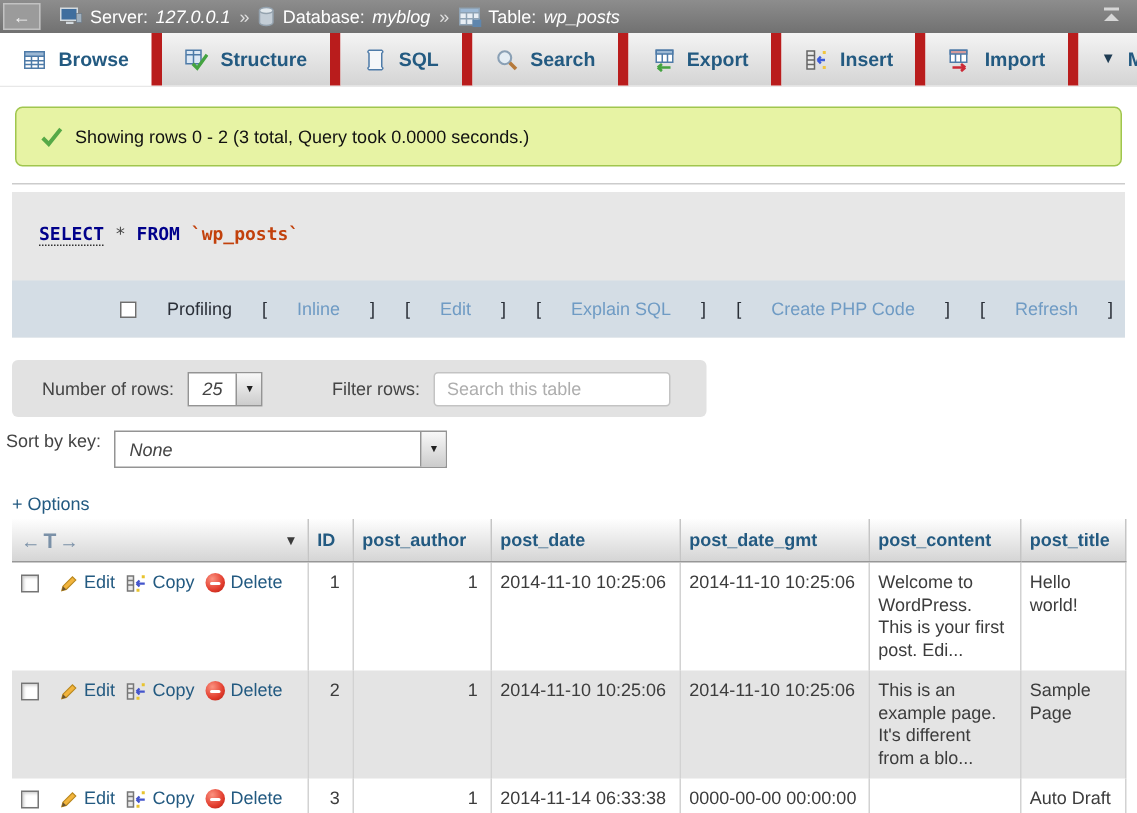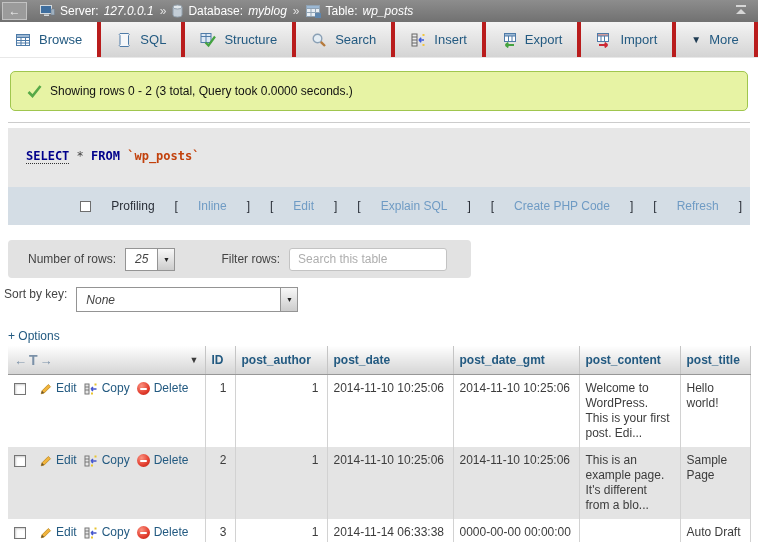"Browse" .tab { border-right: 4px solid #b91c1c -> 7px solid #b91c1c; font-weight: normal -> bold }
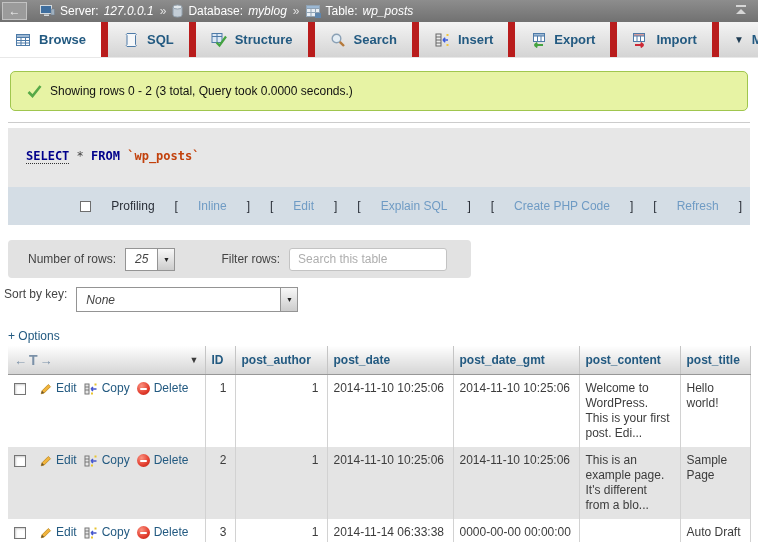"SQL" div.tab { order: before "Structure" -> after "Structure" }
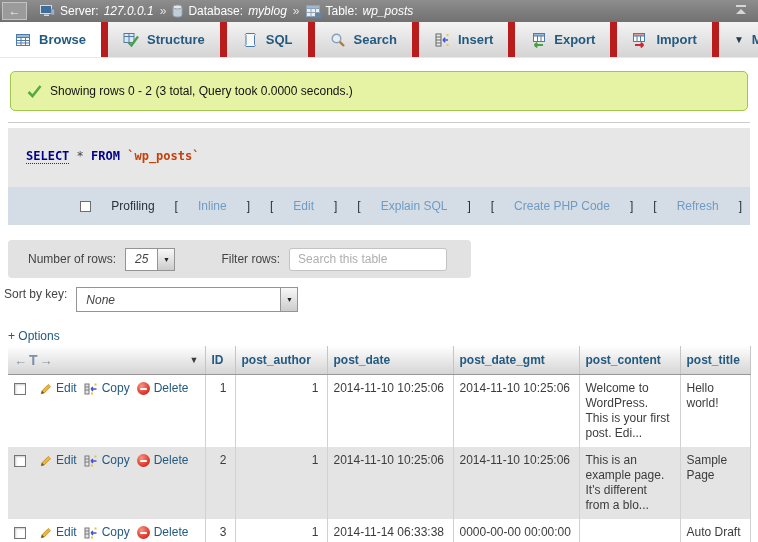"Insert" div.tab { order: before "Export" -> after "Export" }
